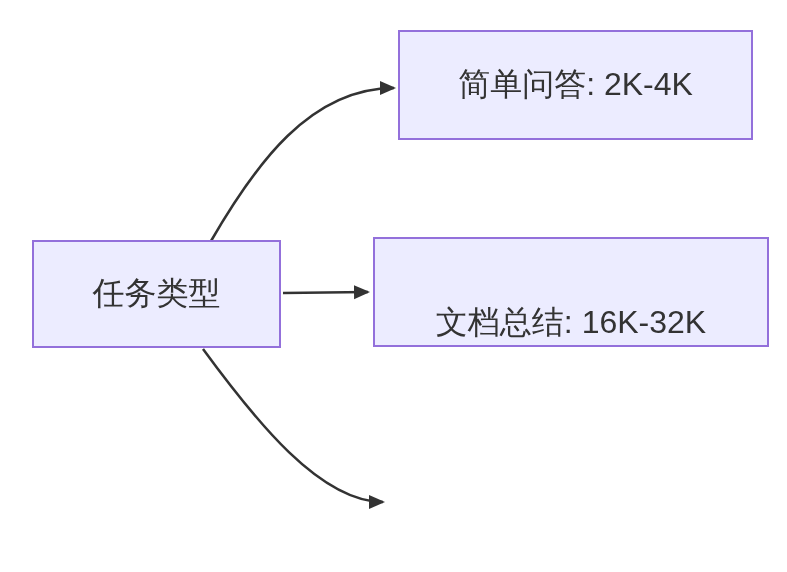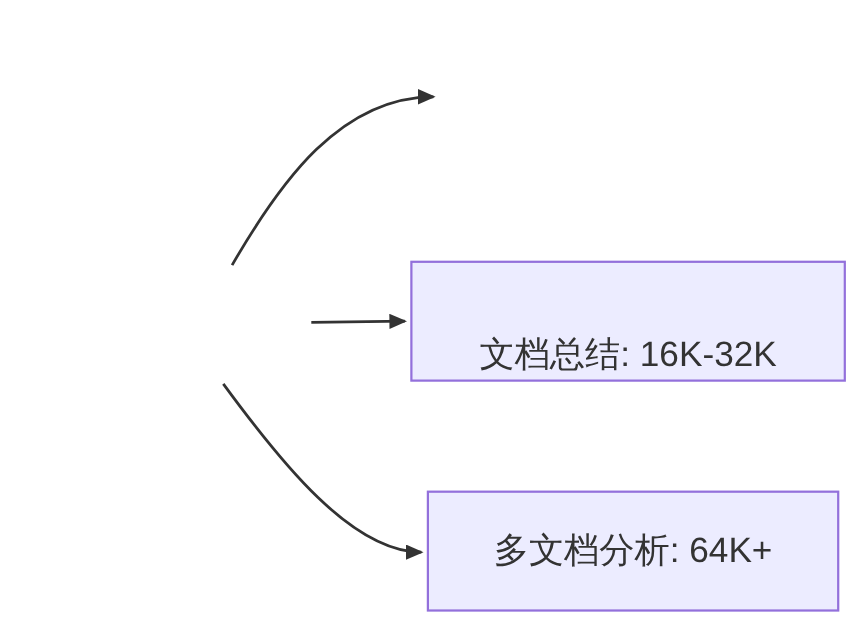"简单问答: 2K-4K" div.node { html: none -> <div> <span>简单问答: 2K-4K</span> </div> }
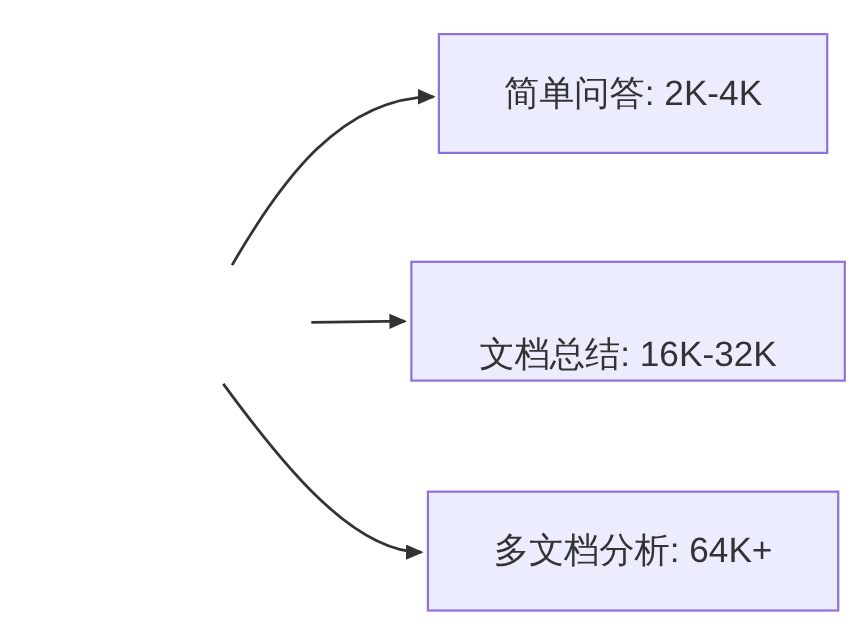"任务类型" div.node { html: none -> <div> <span>任务类型</span> </div> }
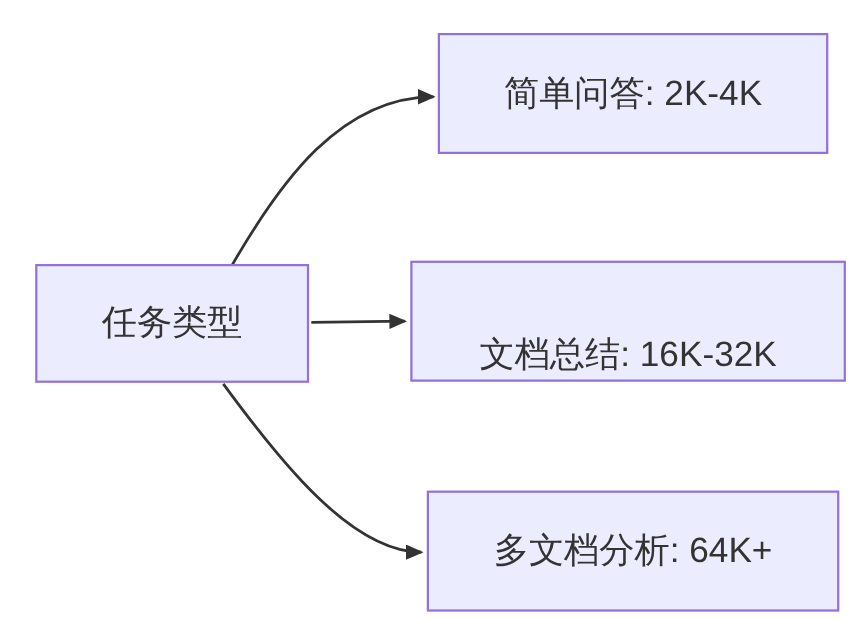"多文档分析: 64K+" div.node { html: <div> <span>多文档分析: 64K+</span> </div> -> none }
